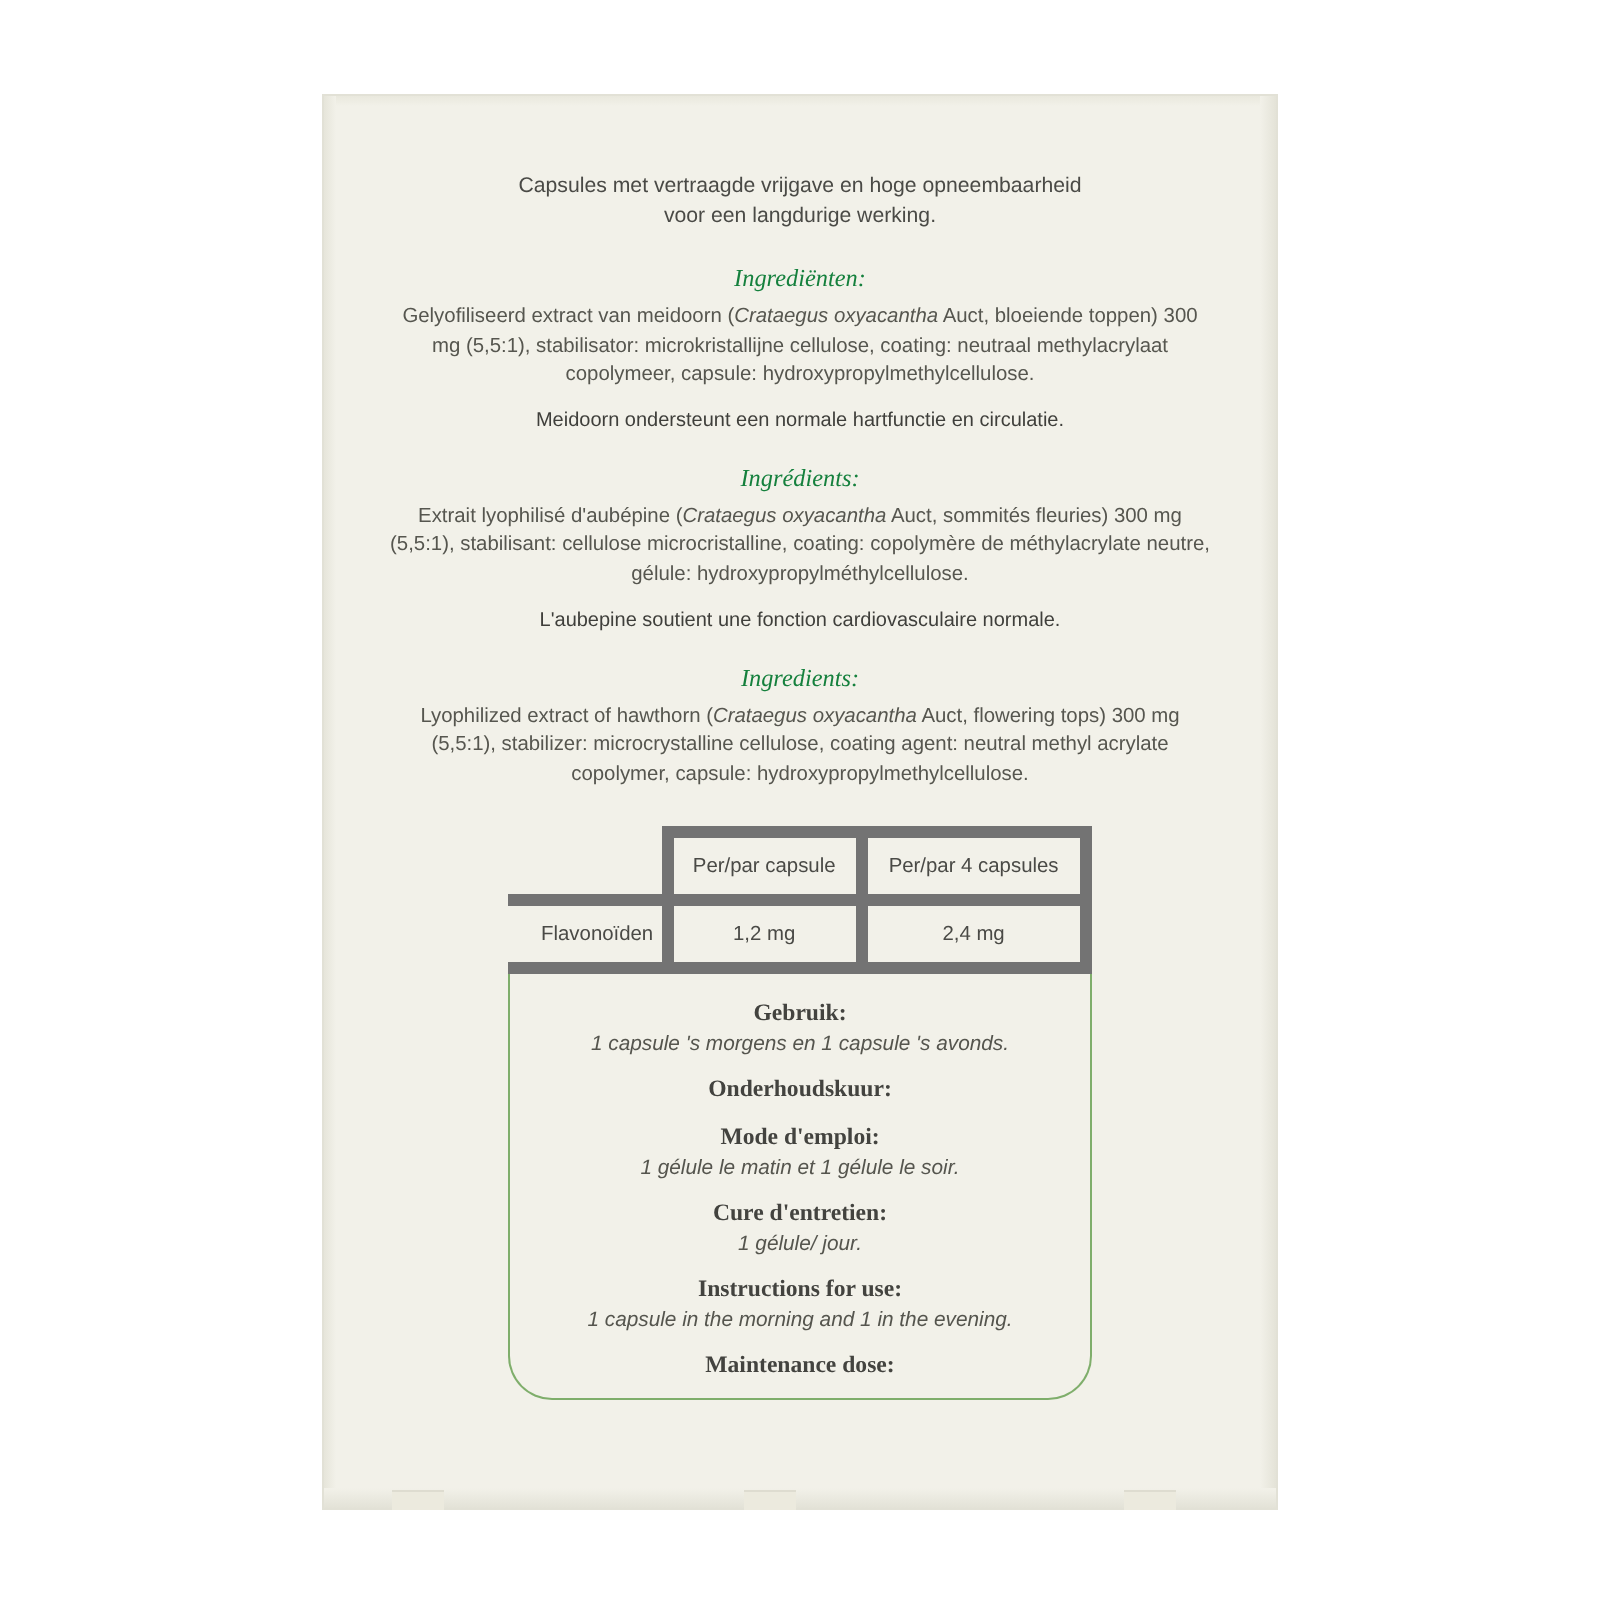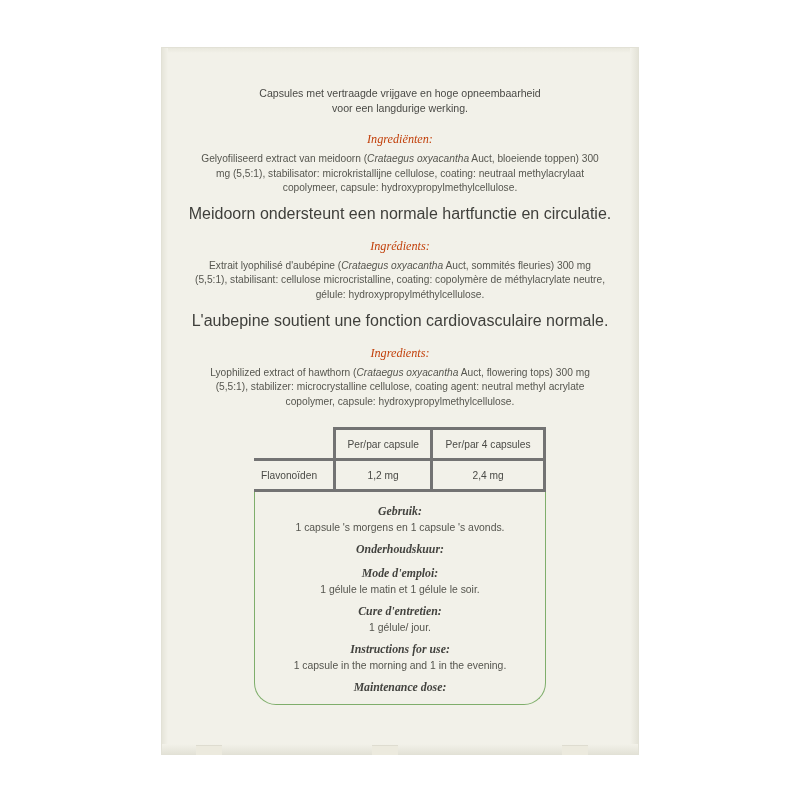"Ingrediënten:" .section-title { color: #c2410c -> #15803d }
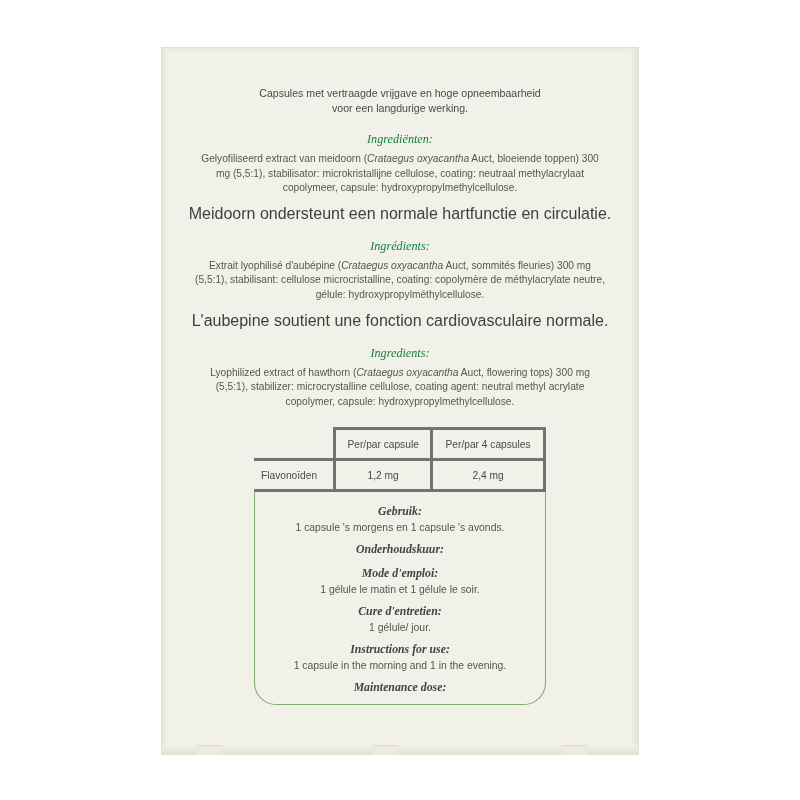"Meidoorn ondersteunt een normale" .claim { font-size: 16px -> 10px }
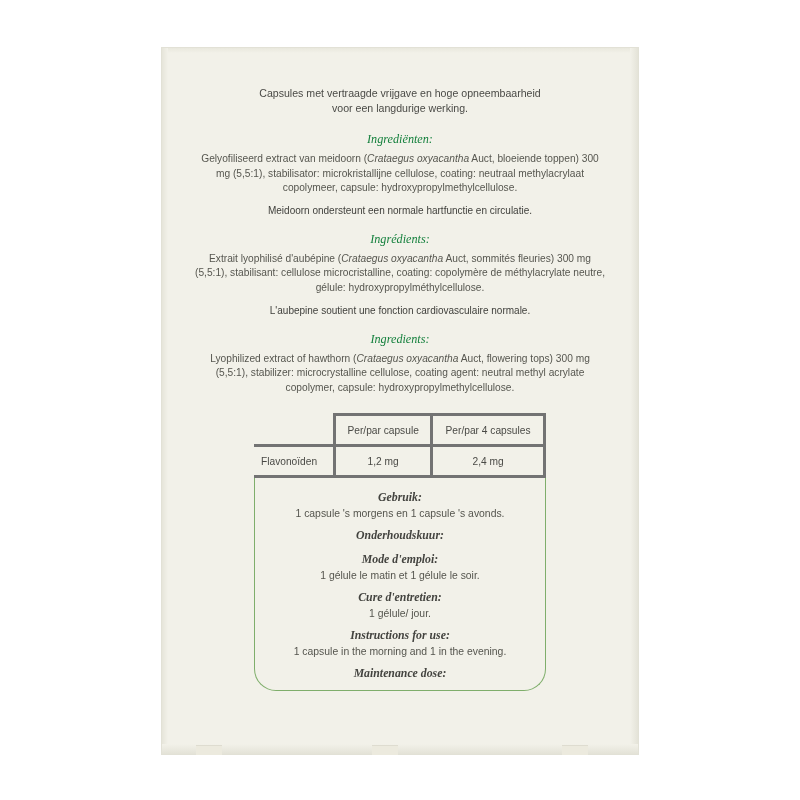"Per/par capsule" table.nutrition td, table.nutrition th { border: 3px solid #737373 -> 6px solid #737373 }
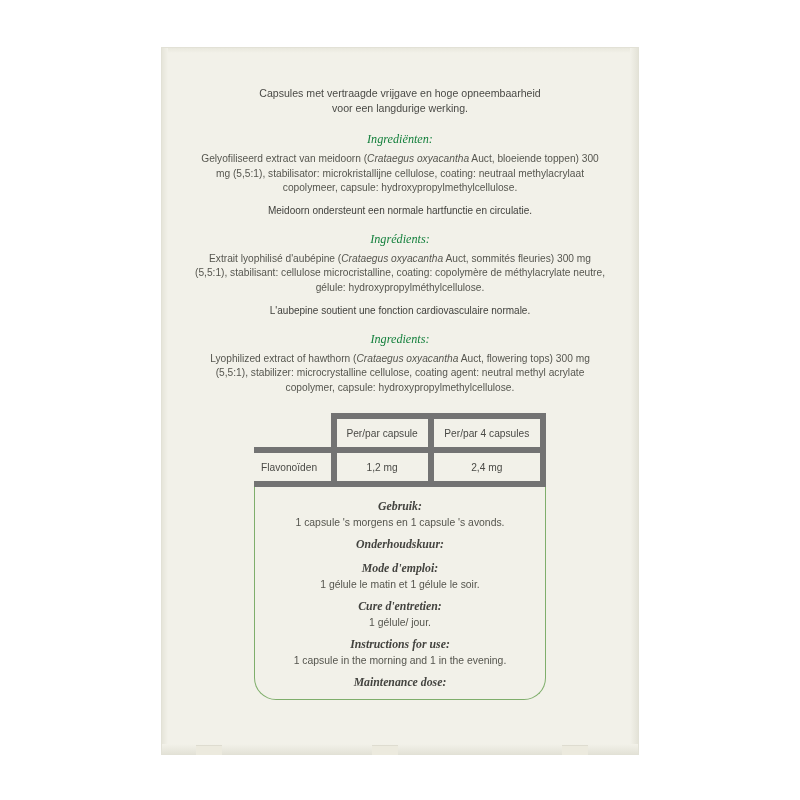"Flavonoïden" table.nutrition .rowhead { text-align: left -> right }
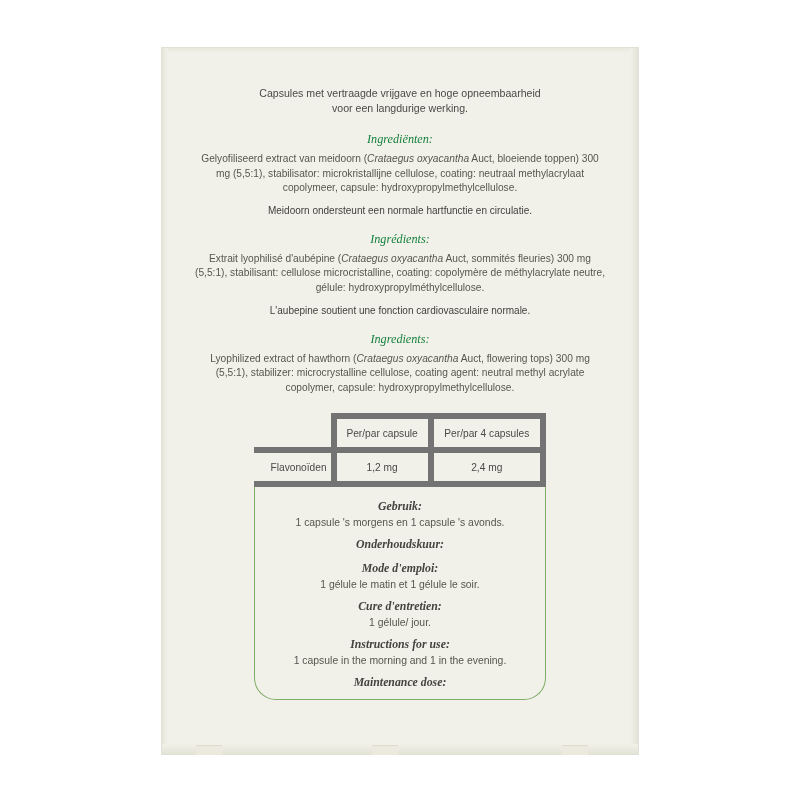"Gebruik:" .use-title { font-style: italic -> none }
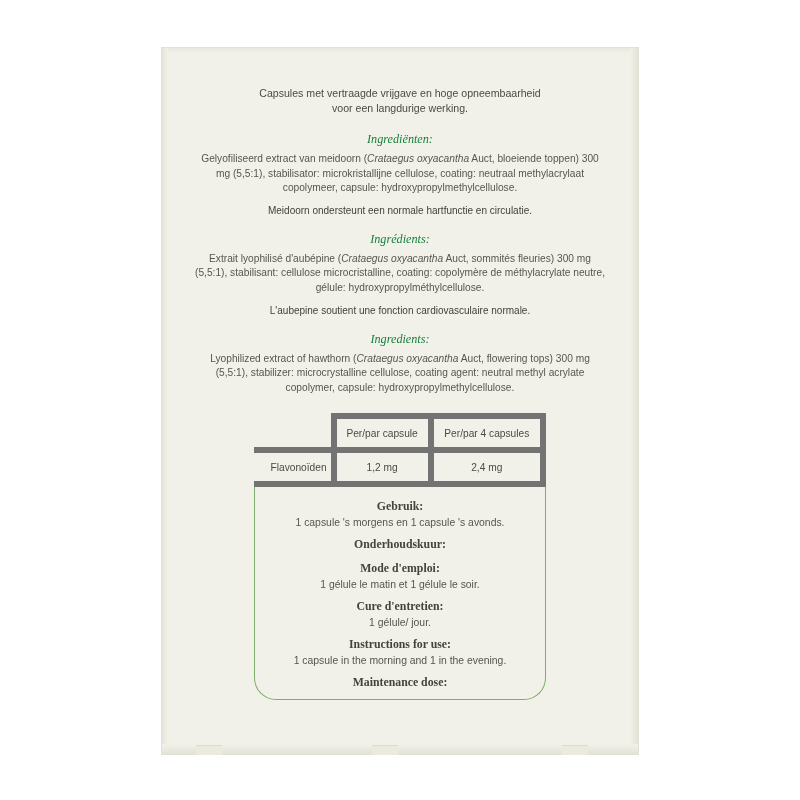"1 capsule 's morgens en" .use-text { font-style: none -> italic }
